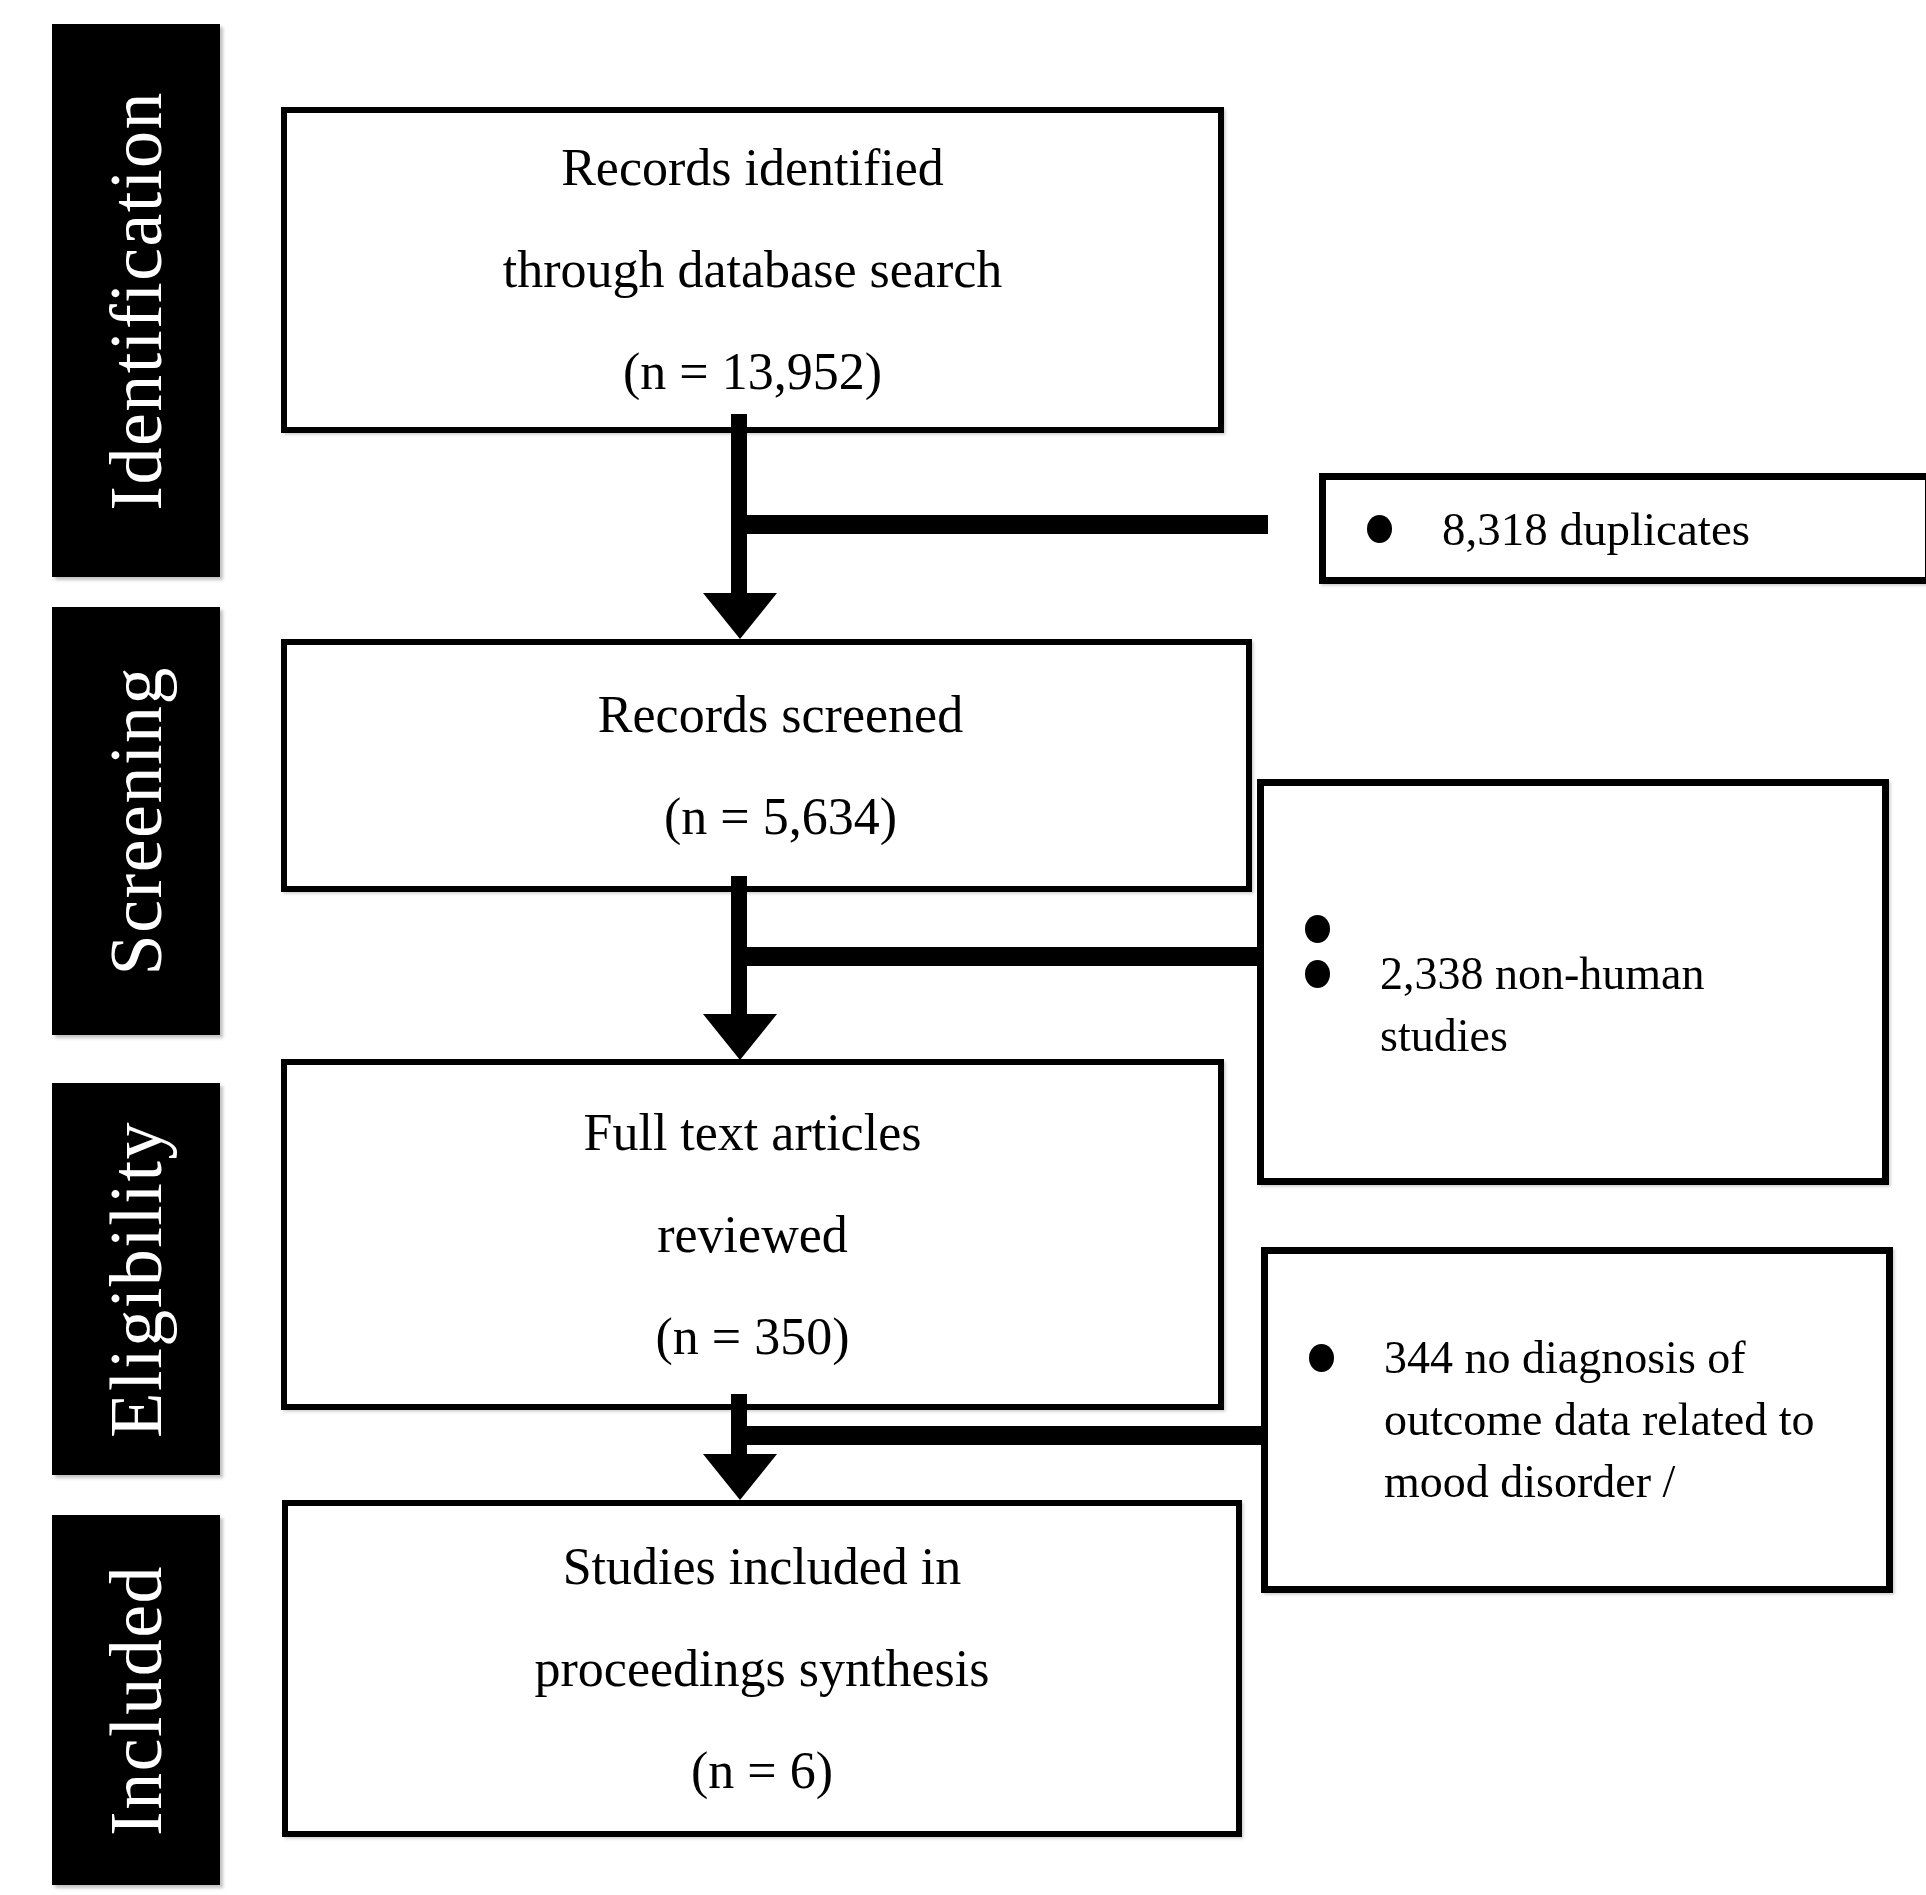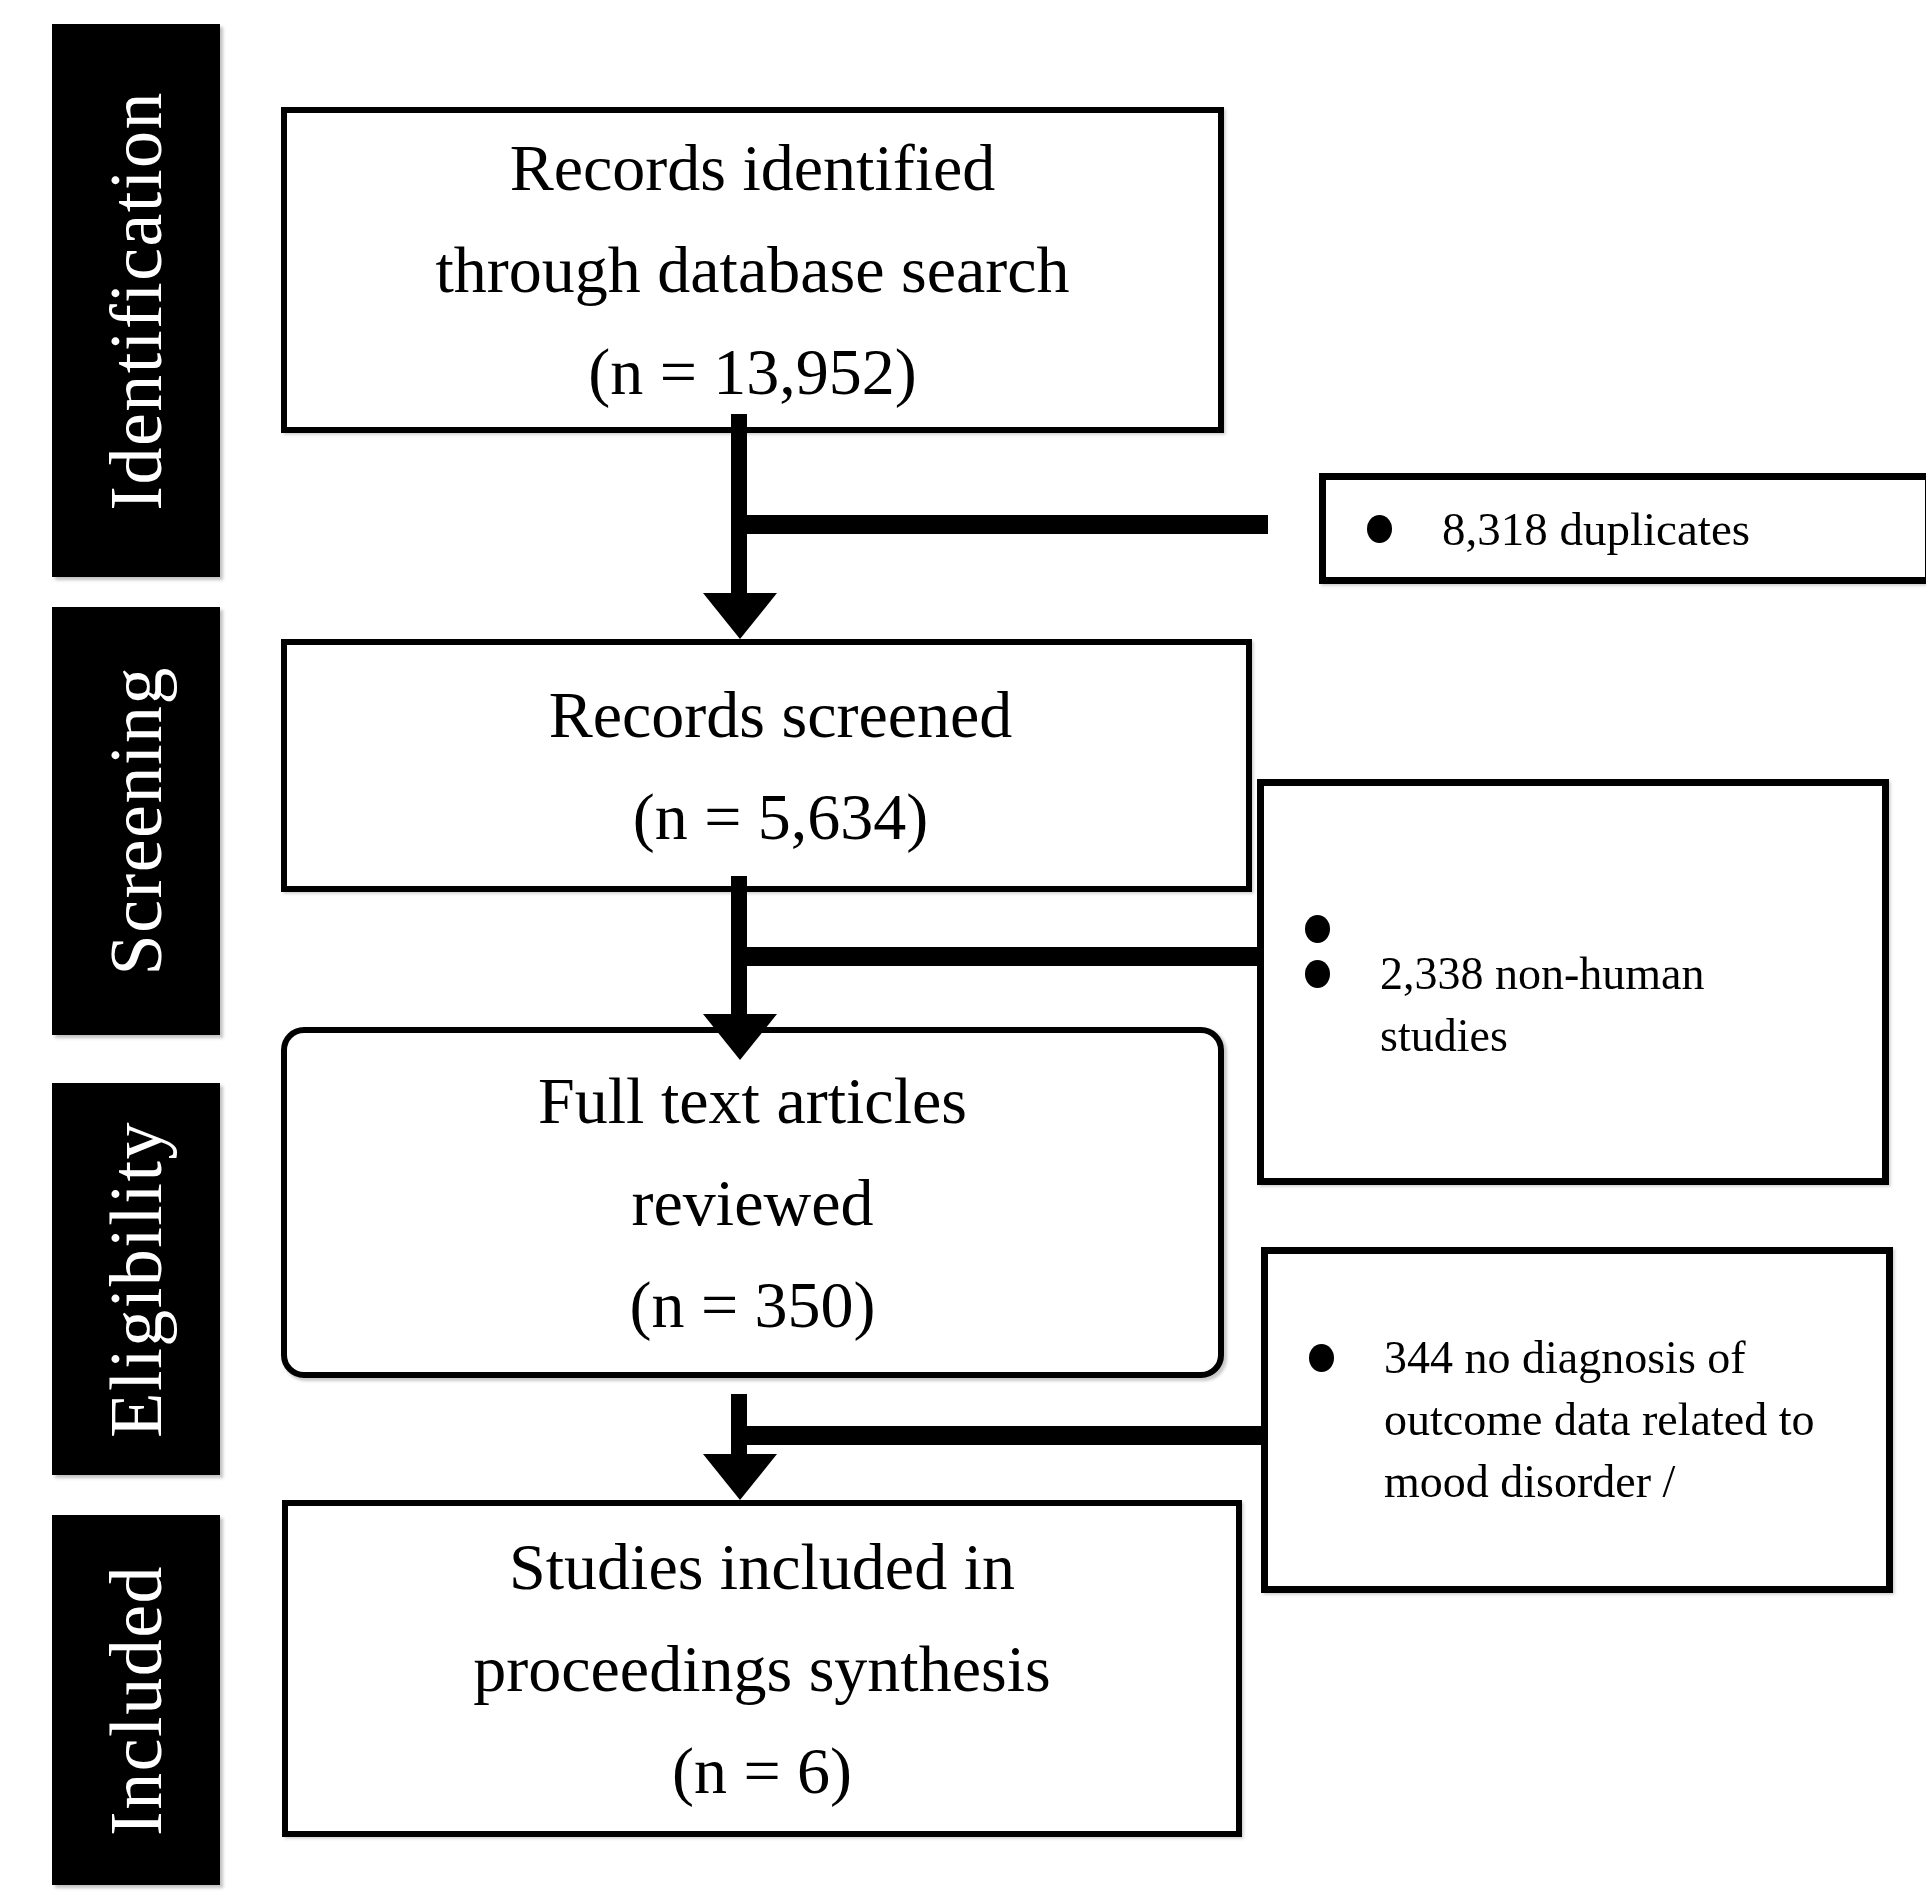"Records identified" .flow-box { font-size: 66px -> 52px }
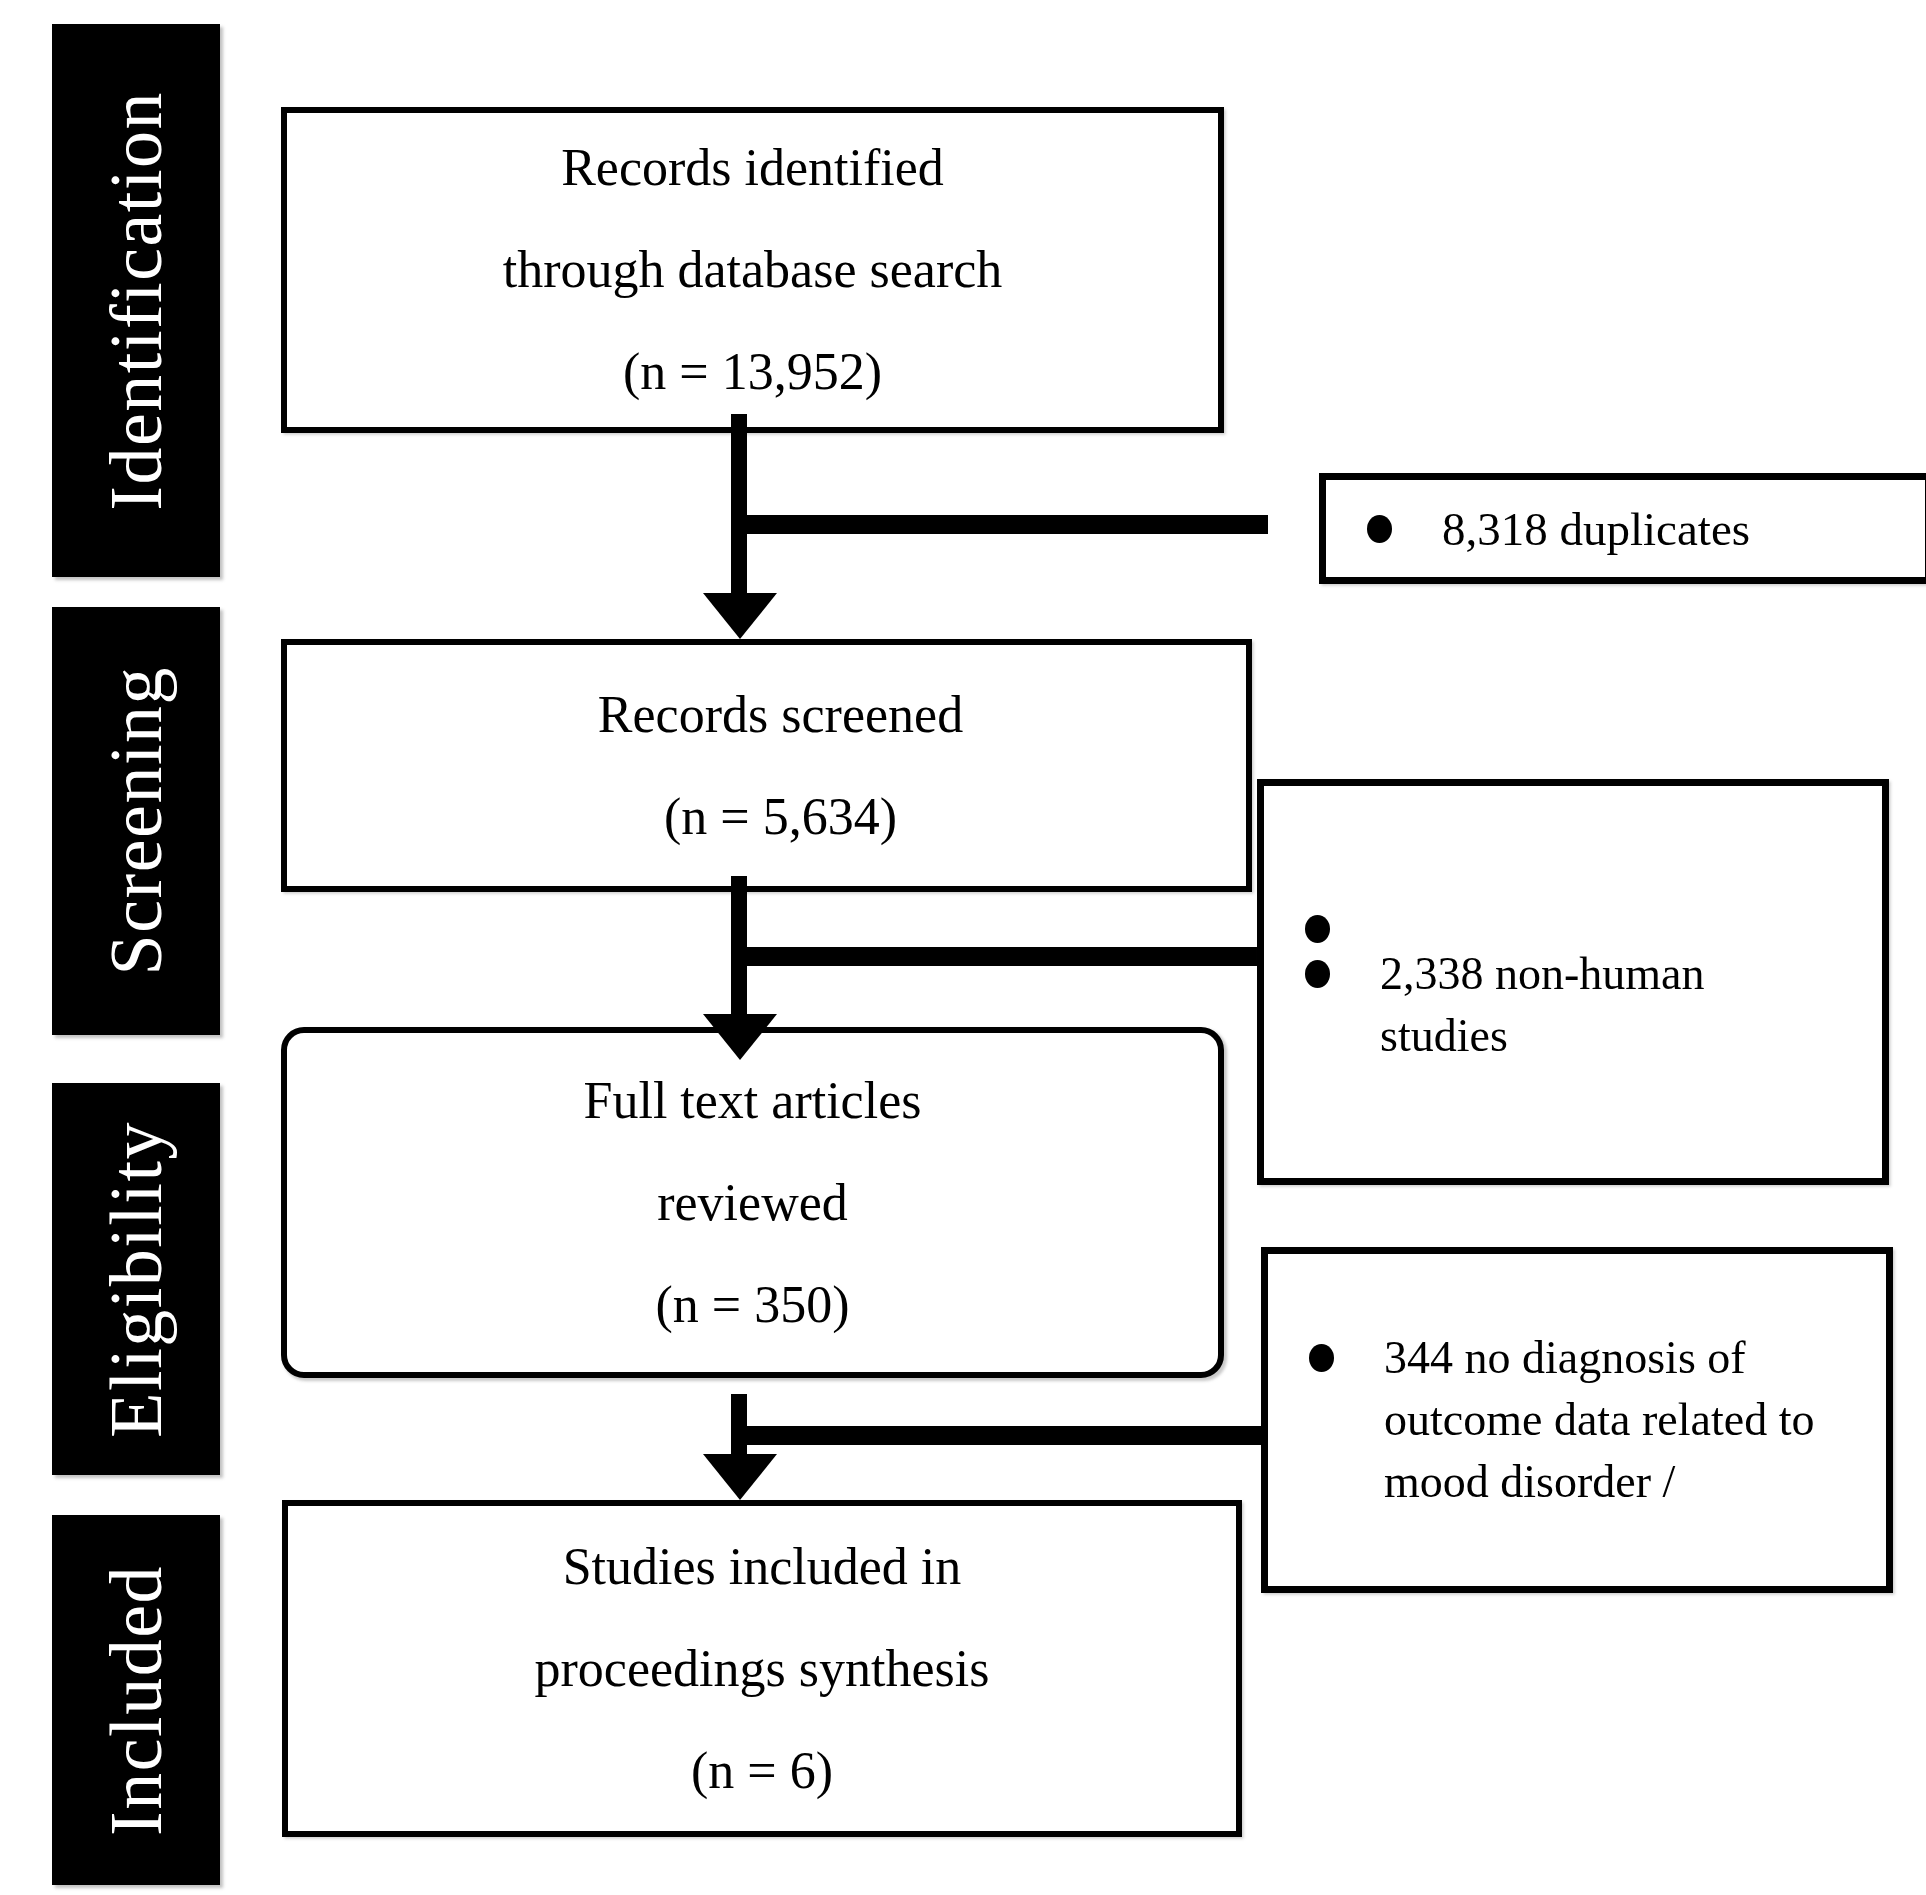"Full text articles" #flow-fulltext { border-radius: 23px -> none; top: 1027px -> 1059px }
